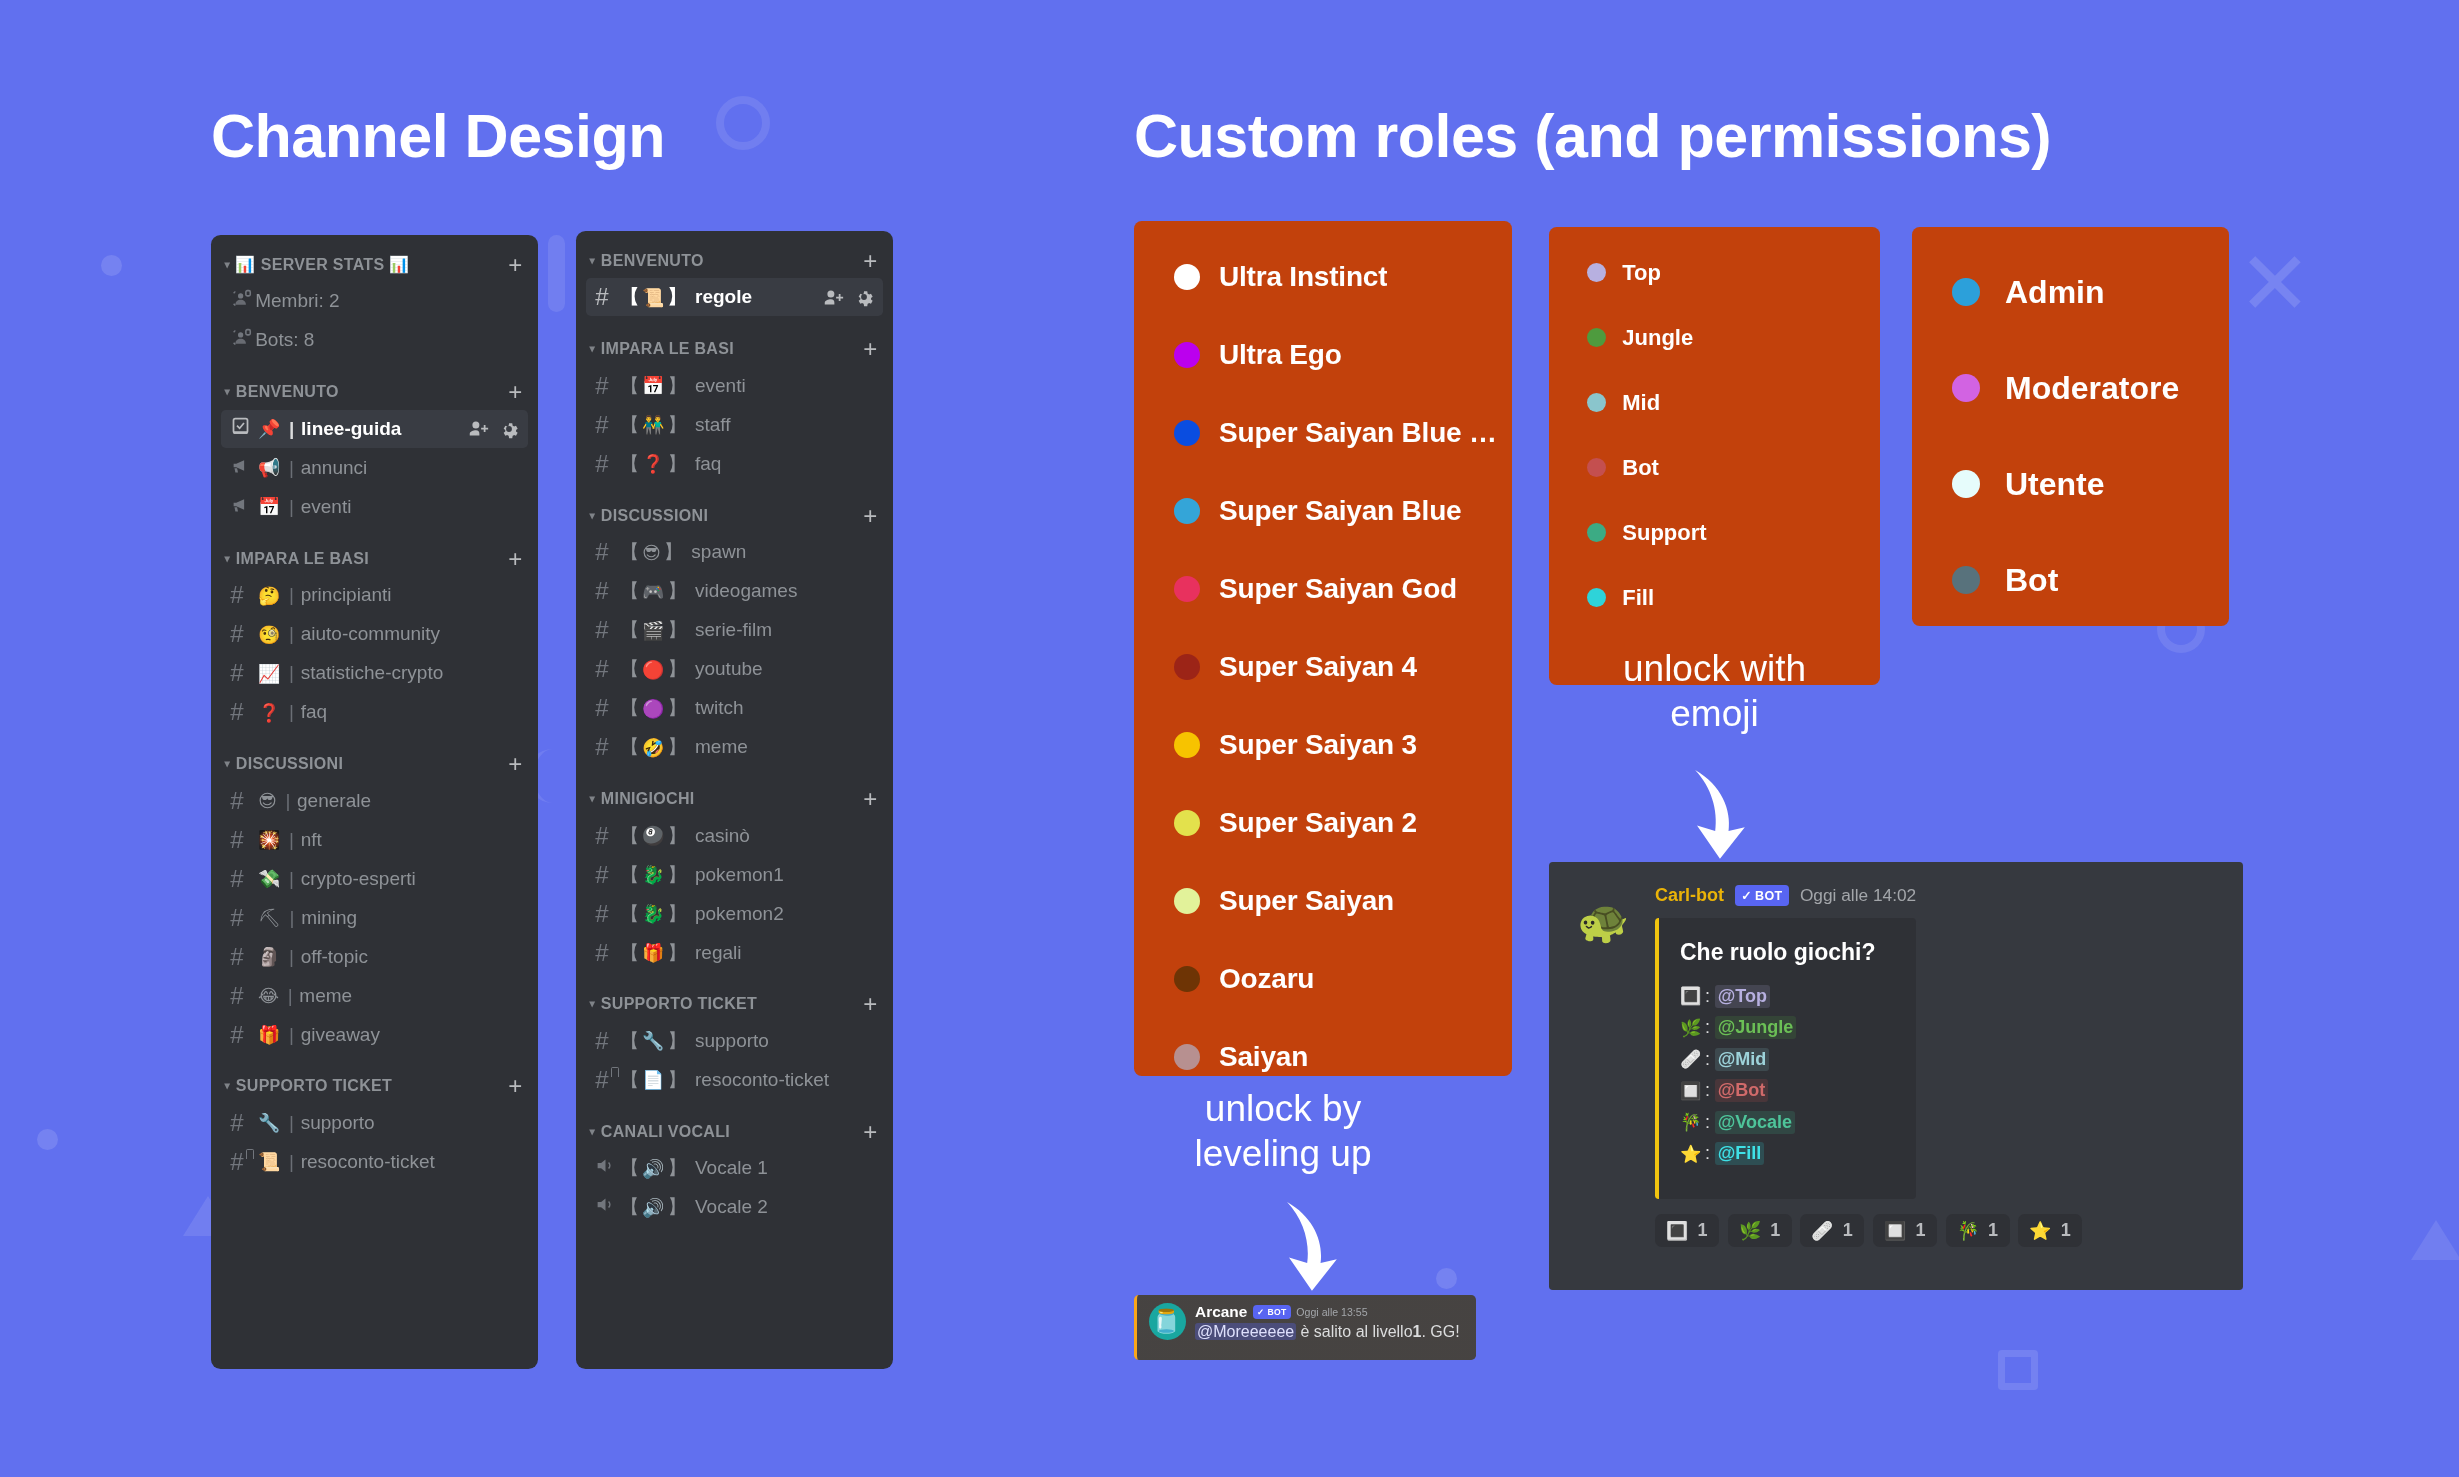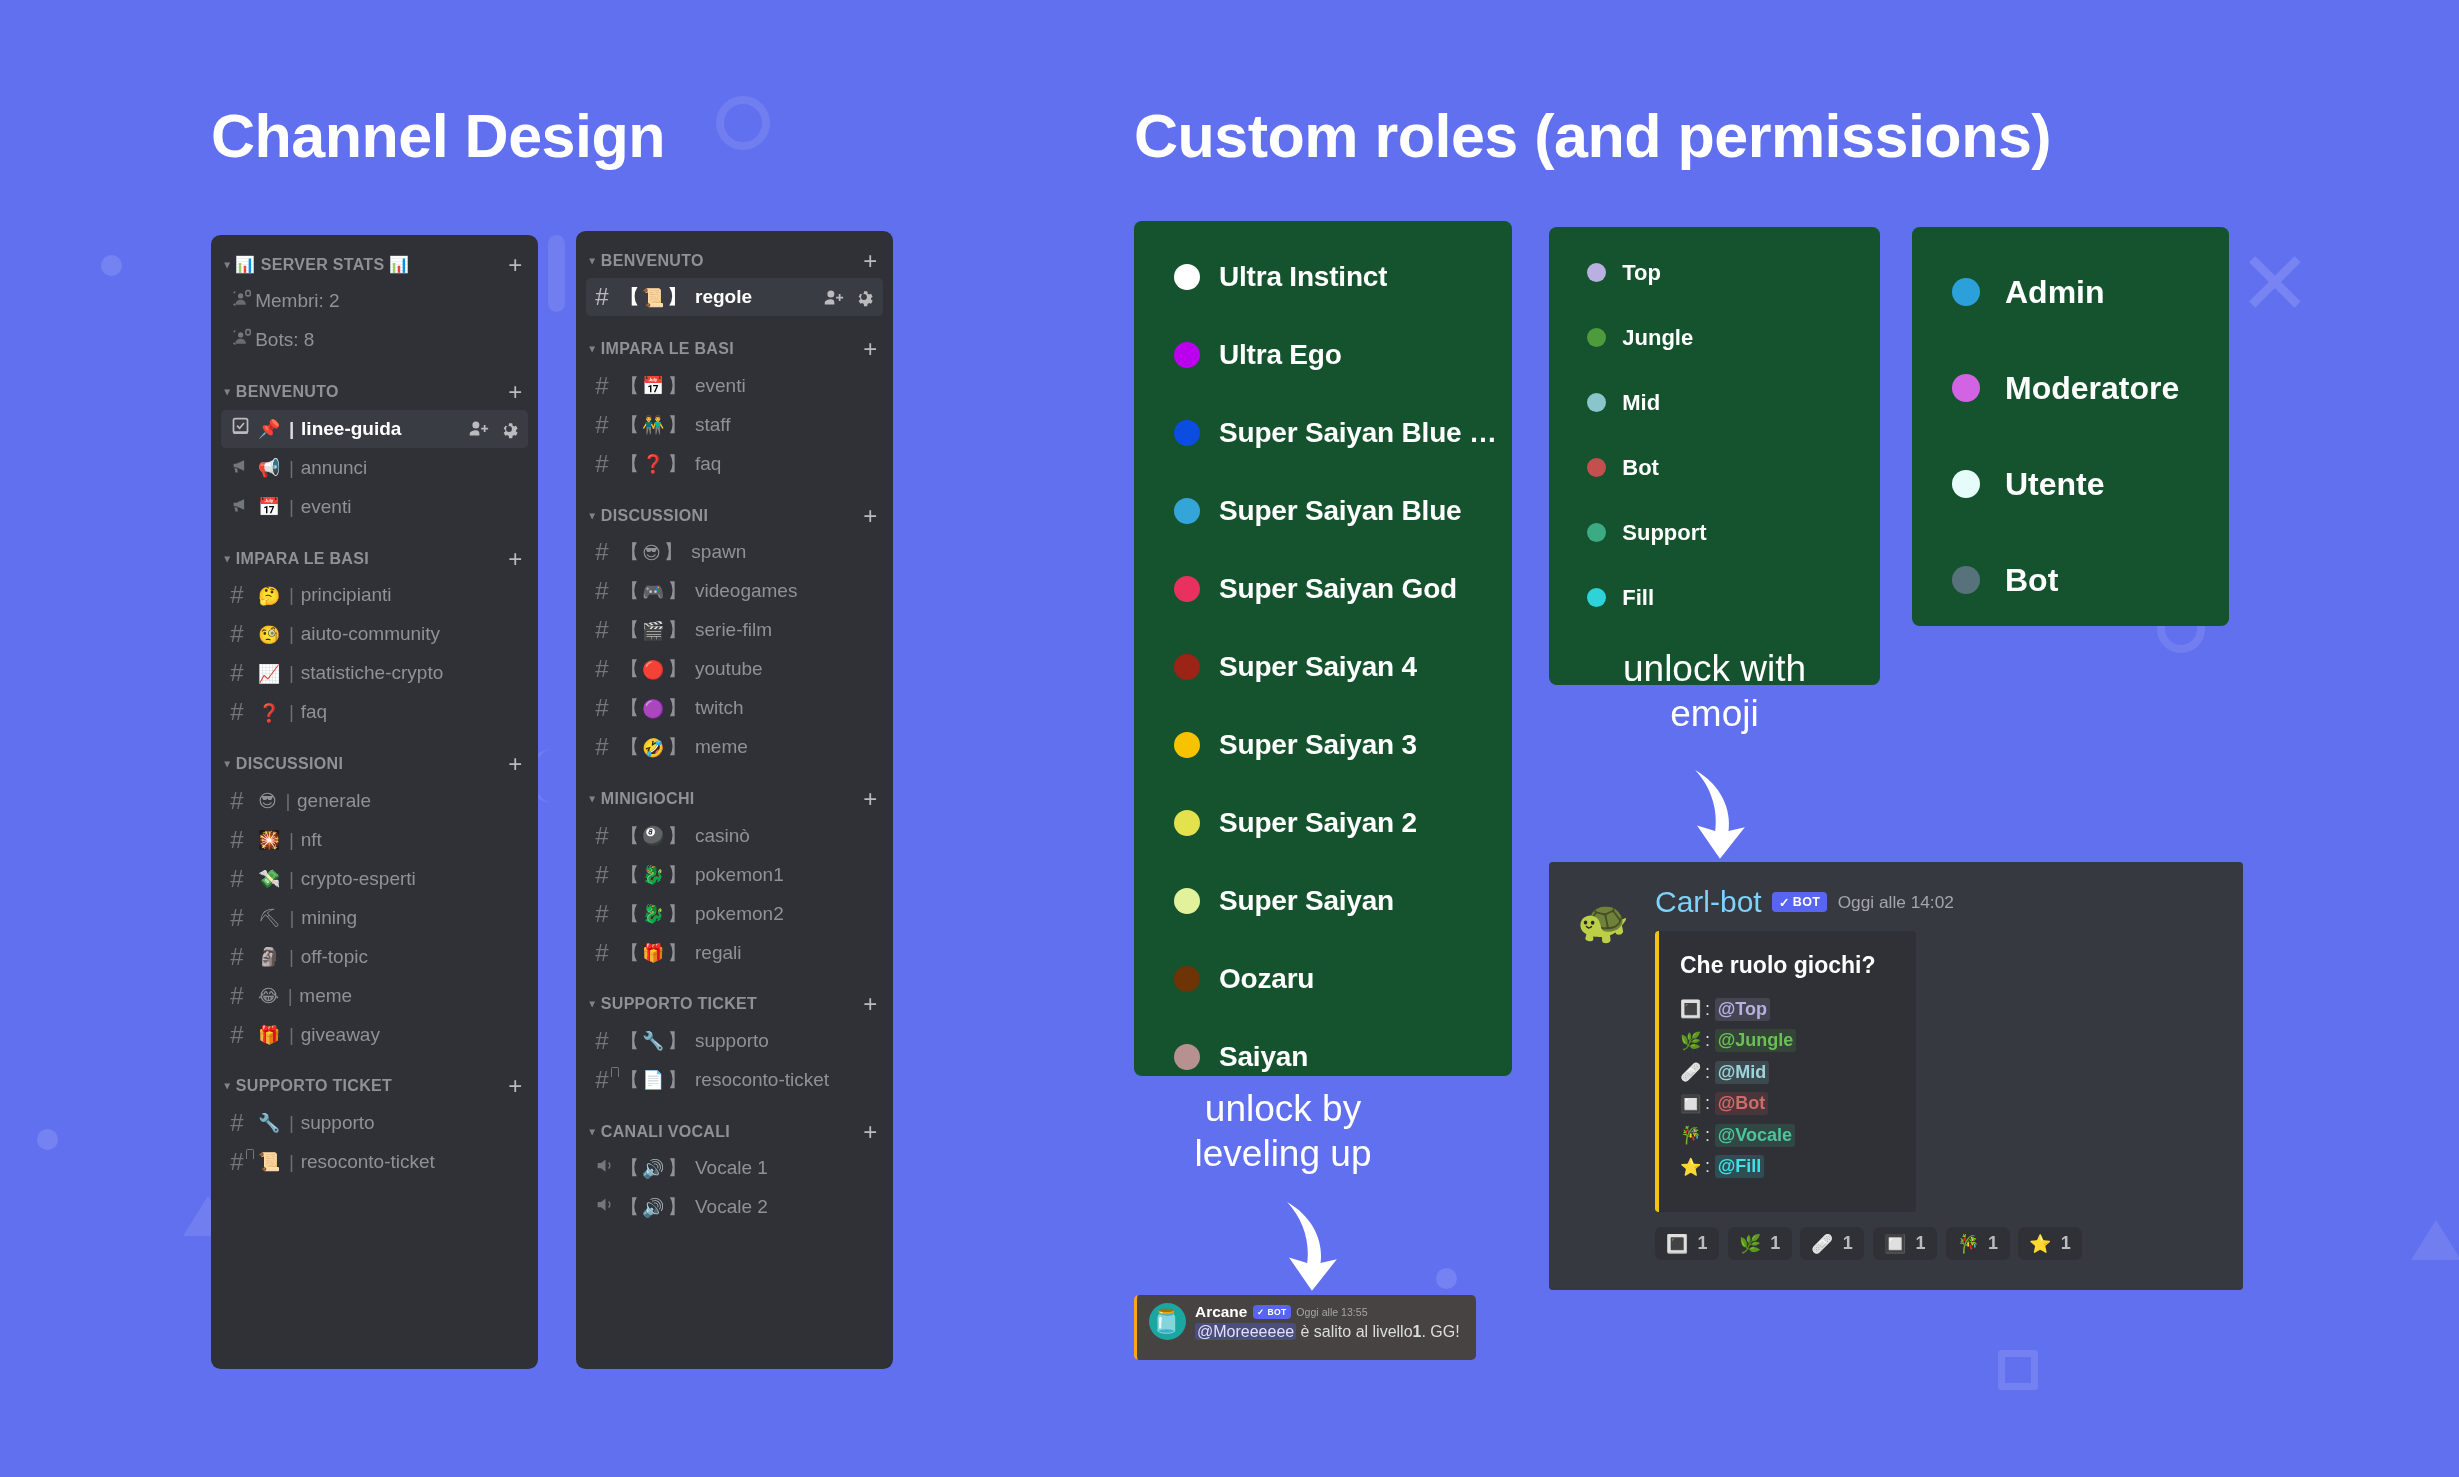"Ultra Instinct" .rolepanel { background: #14532d -> #c2410c }
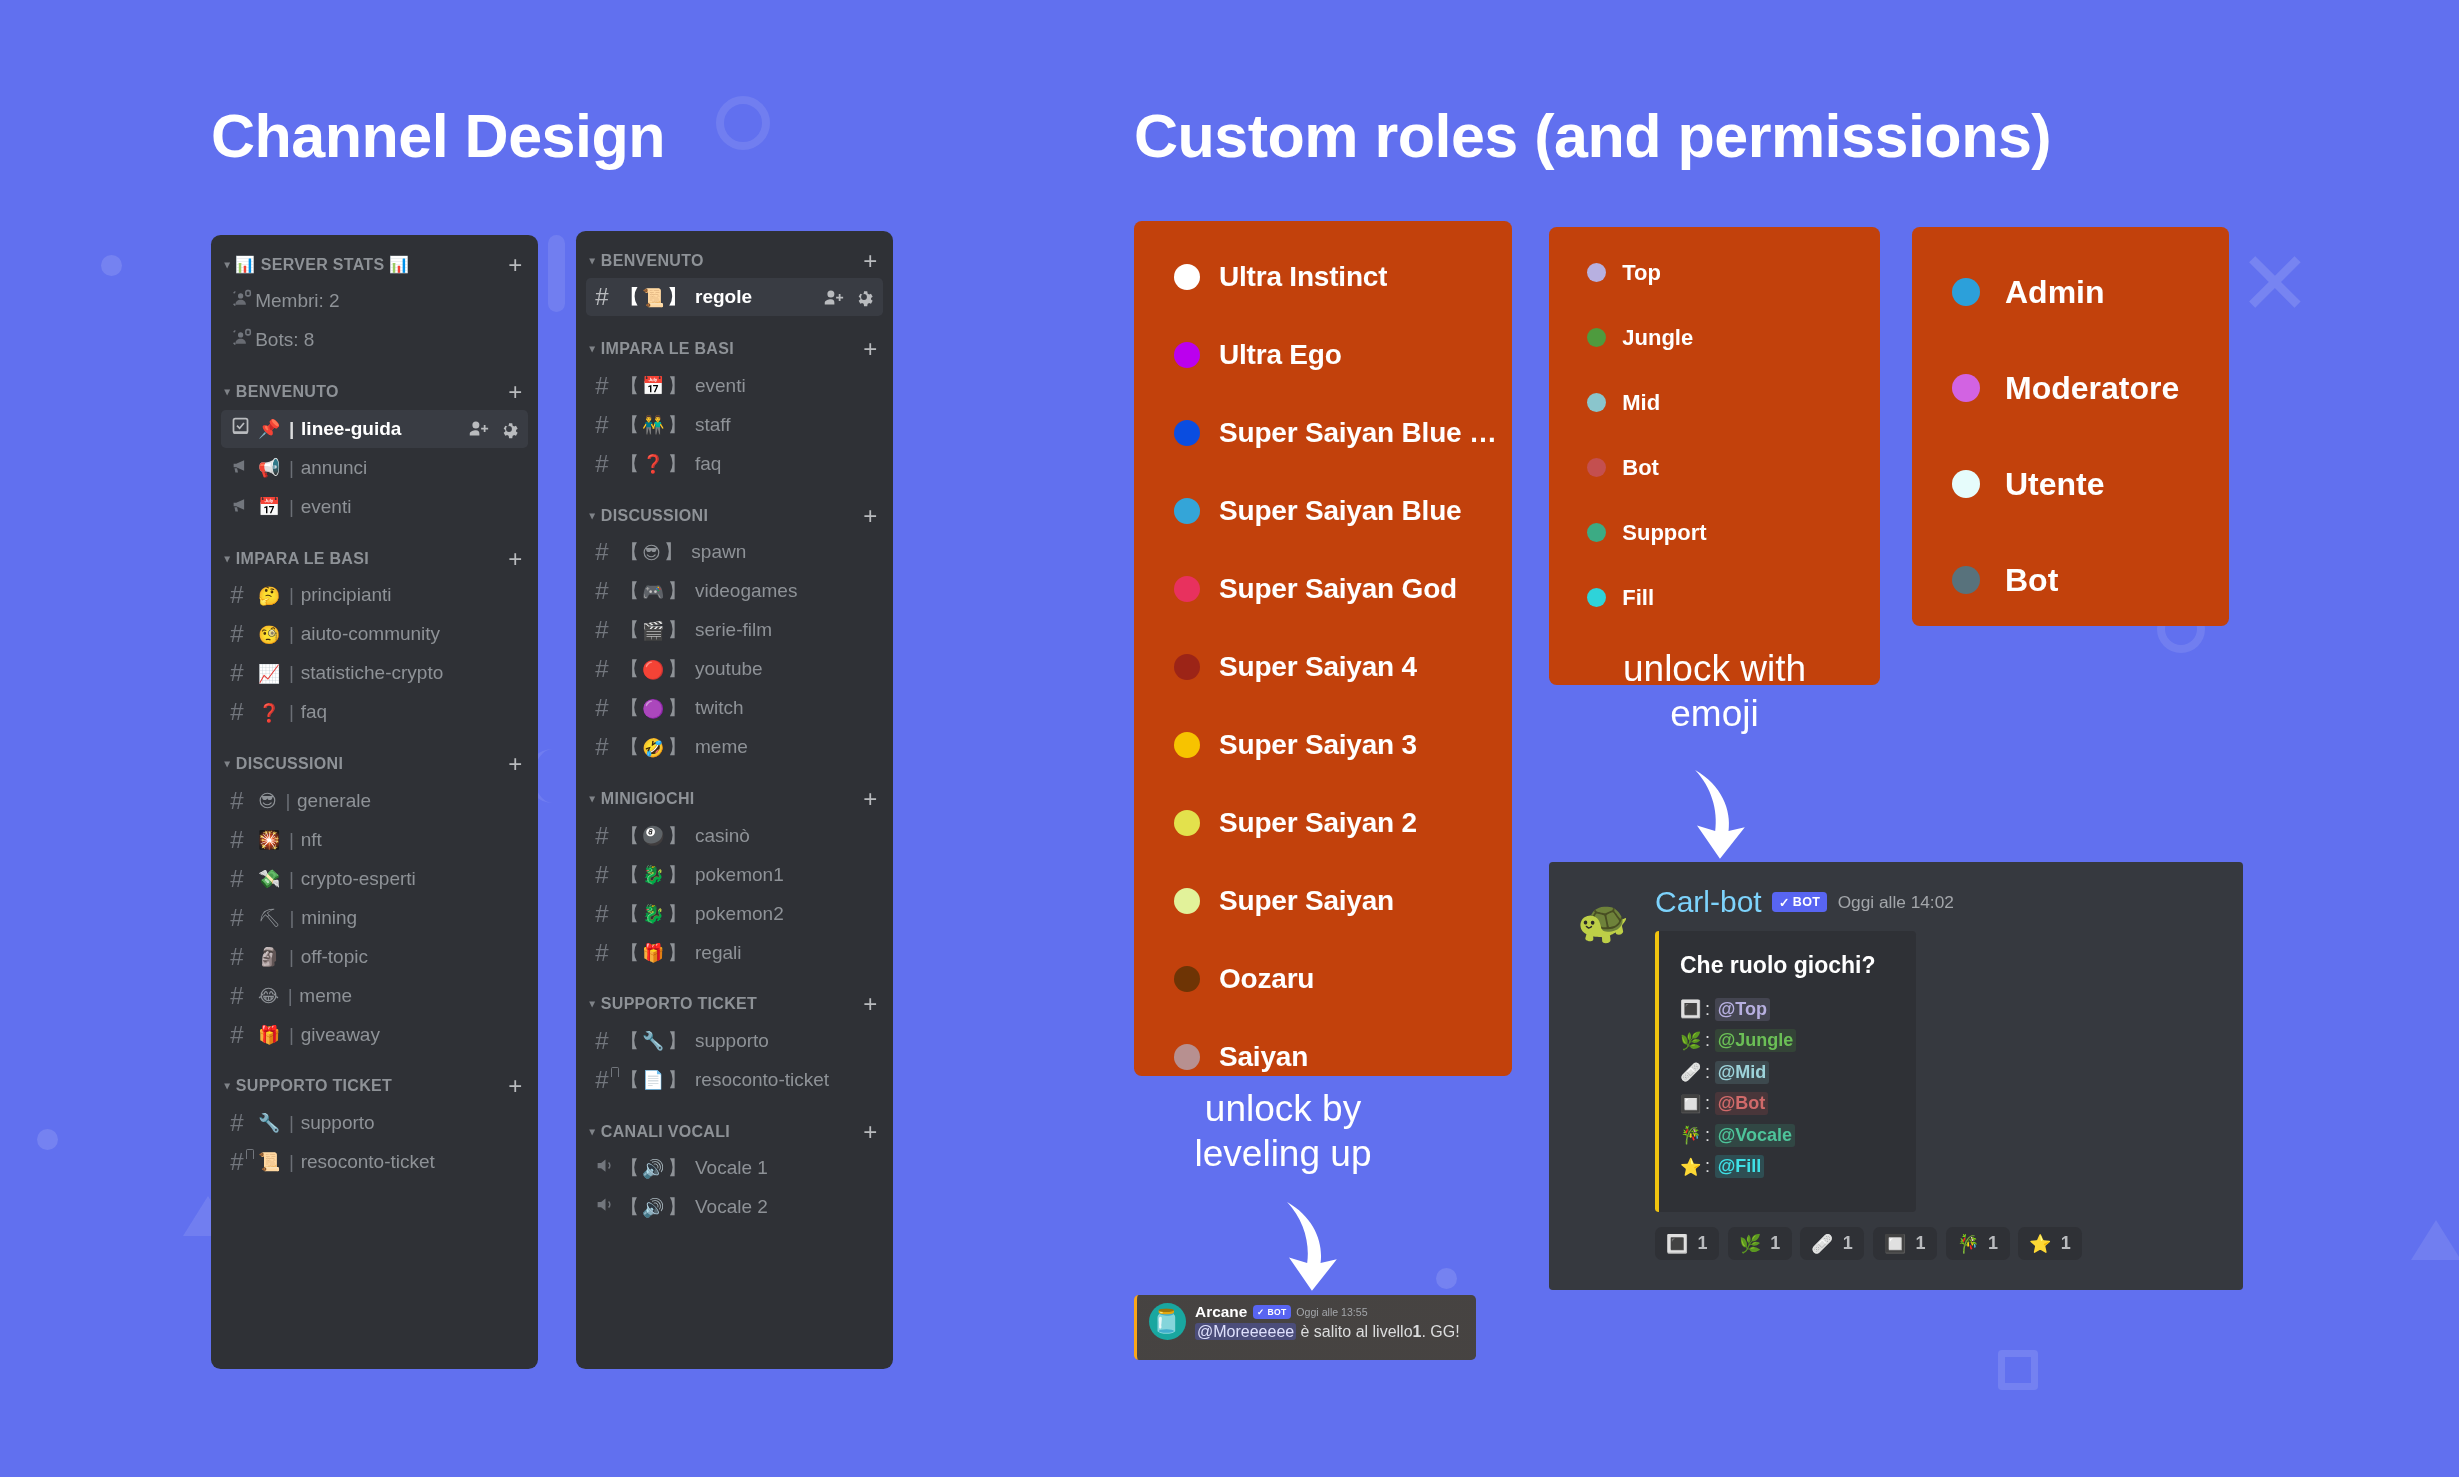"Carl-bot" .msgauthor { color: #7dd3fc -> #eab308; font-size: 30px -> 18px; font-weight: normal -> bold }
